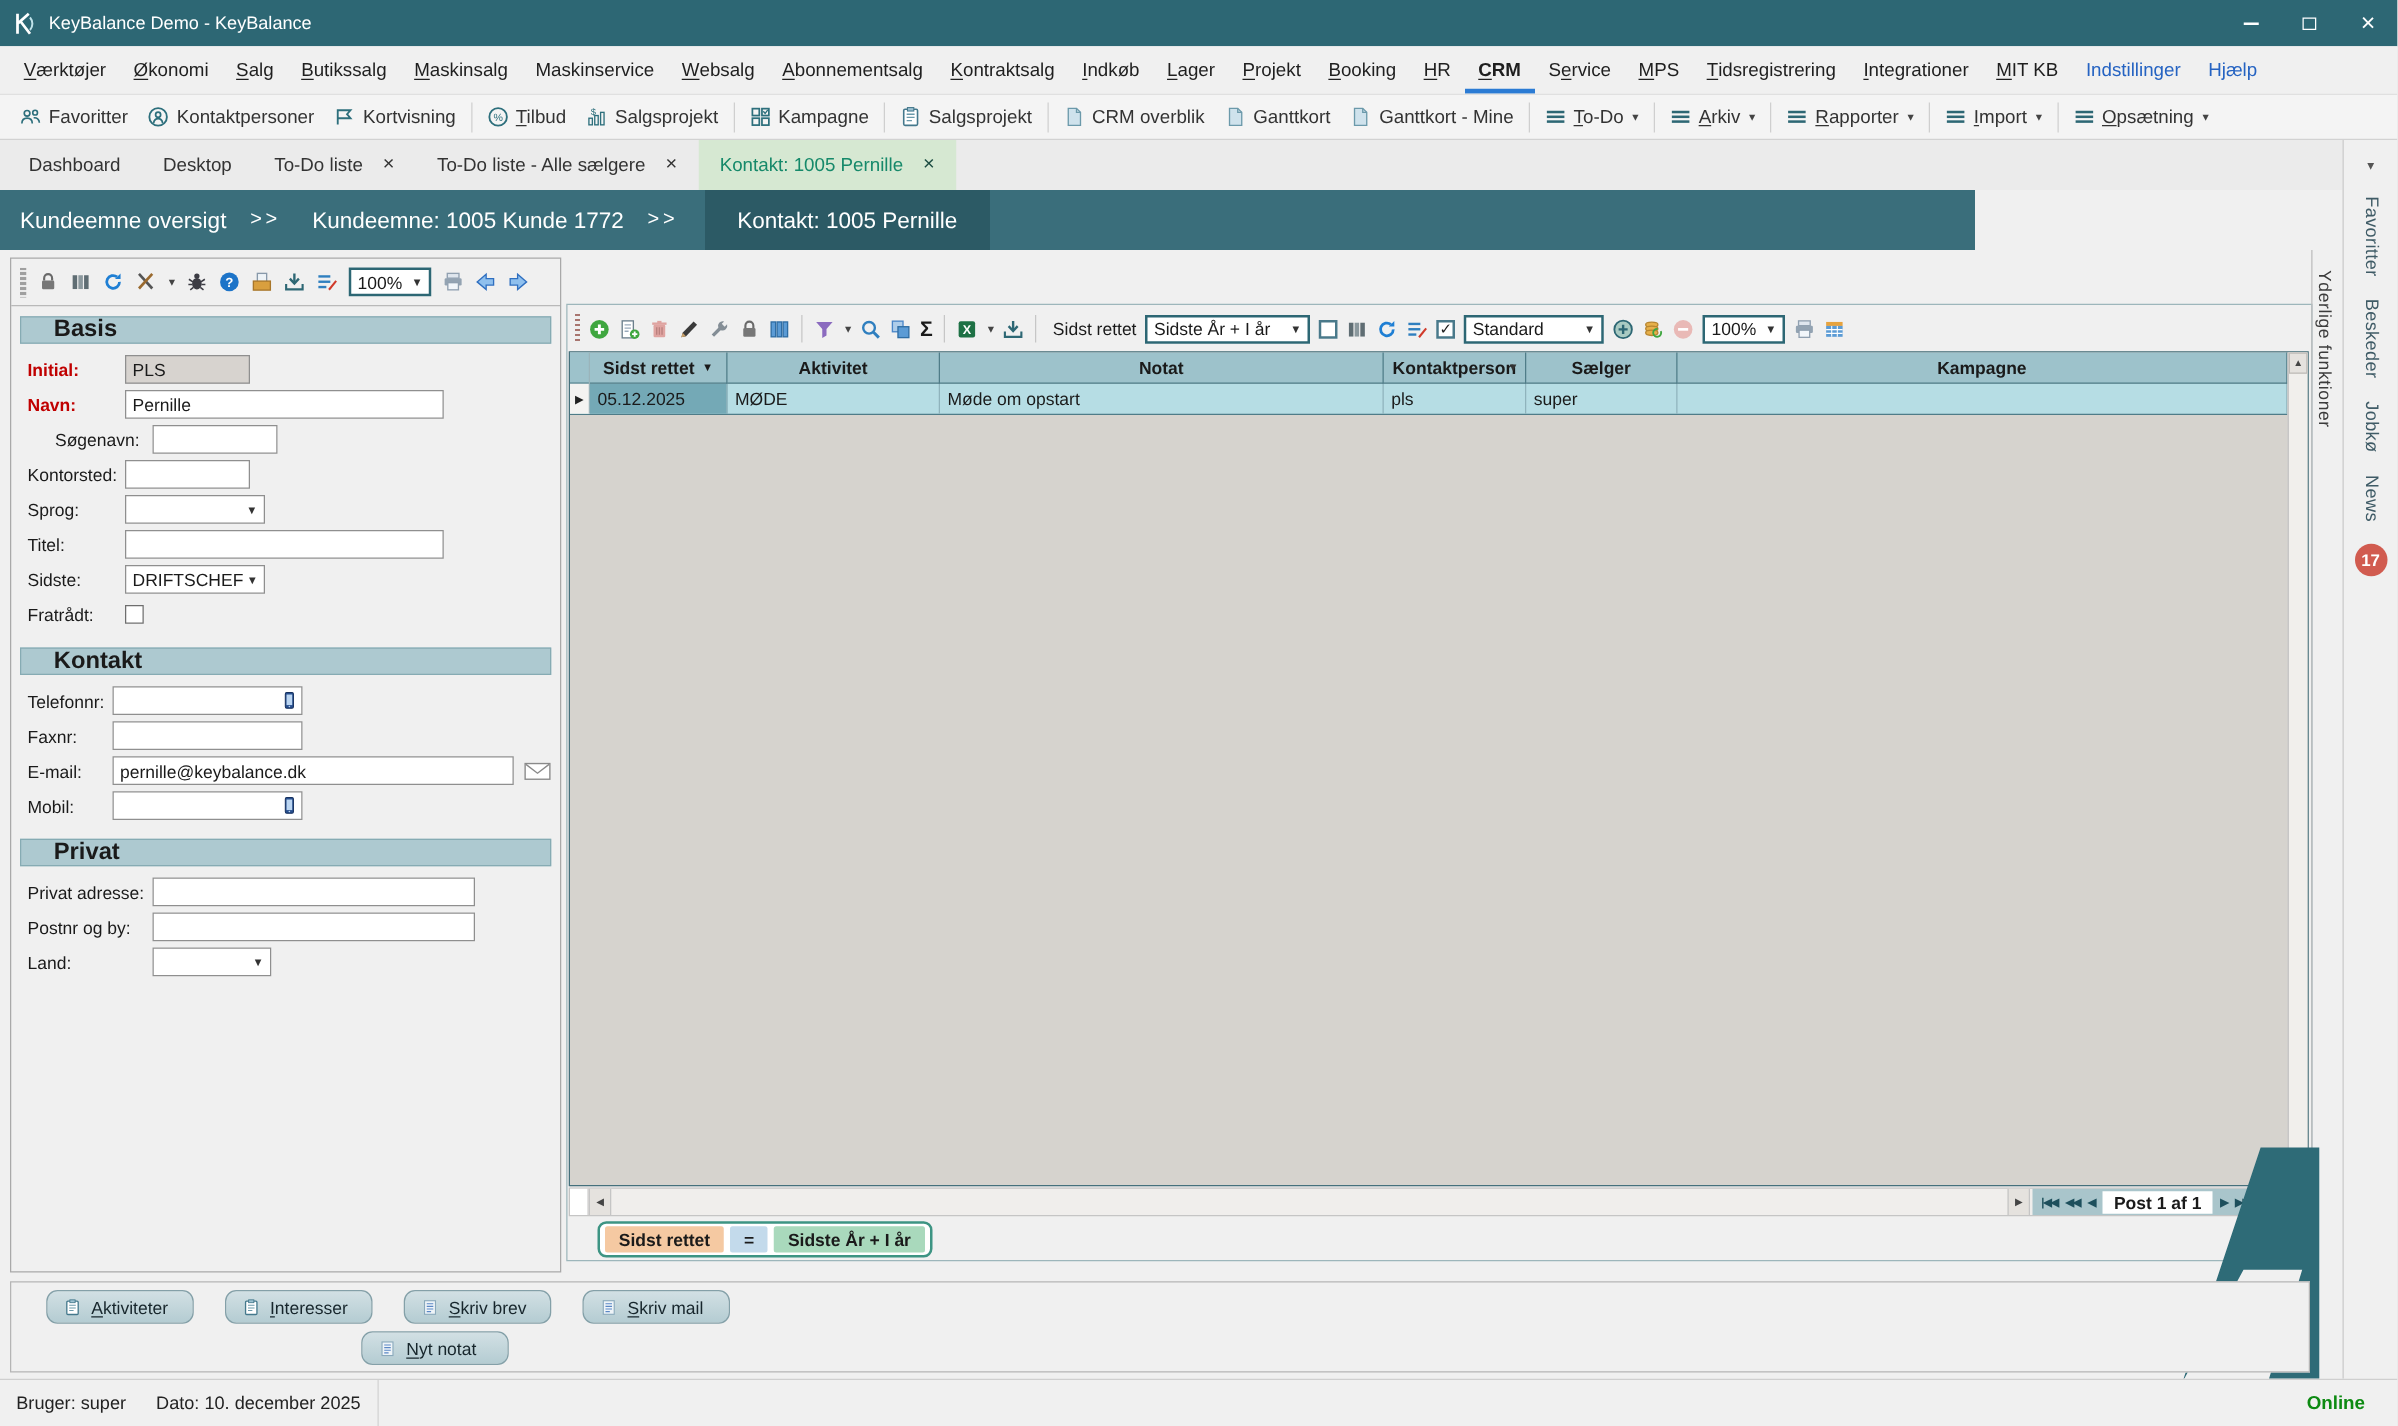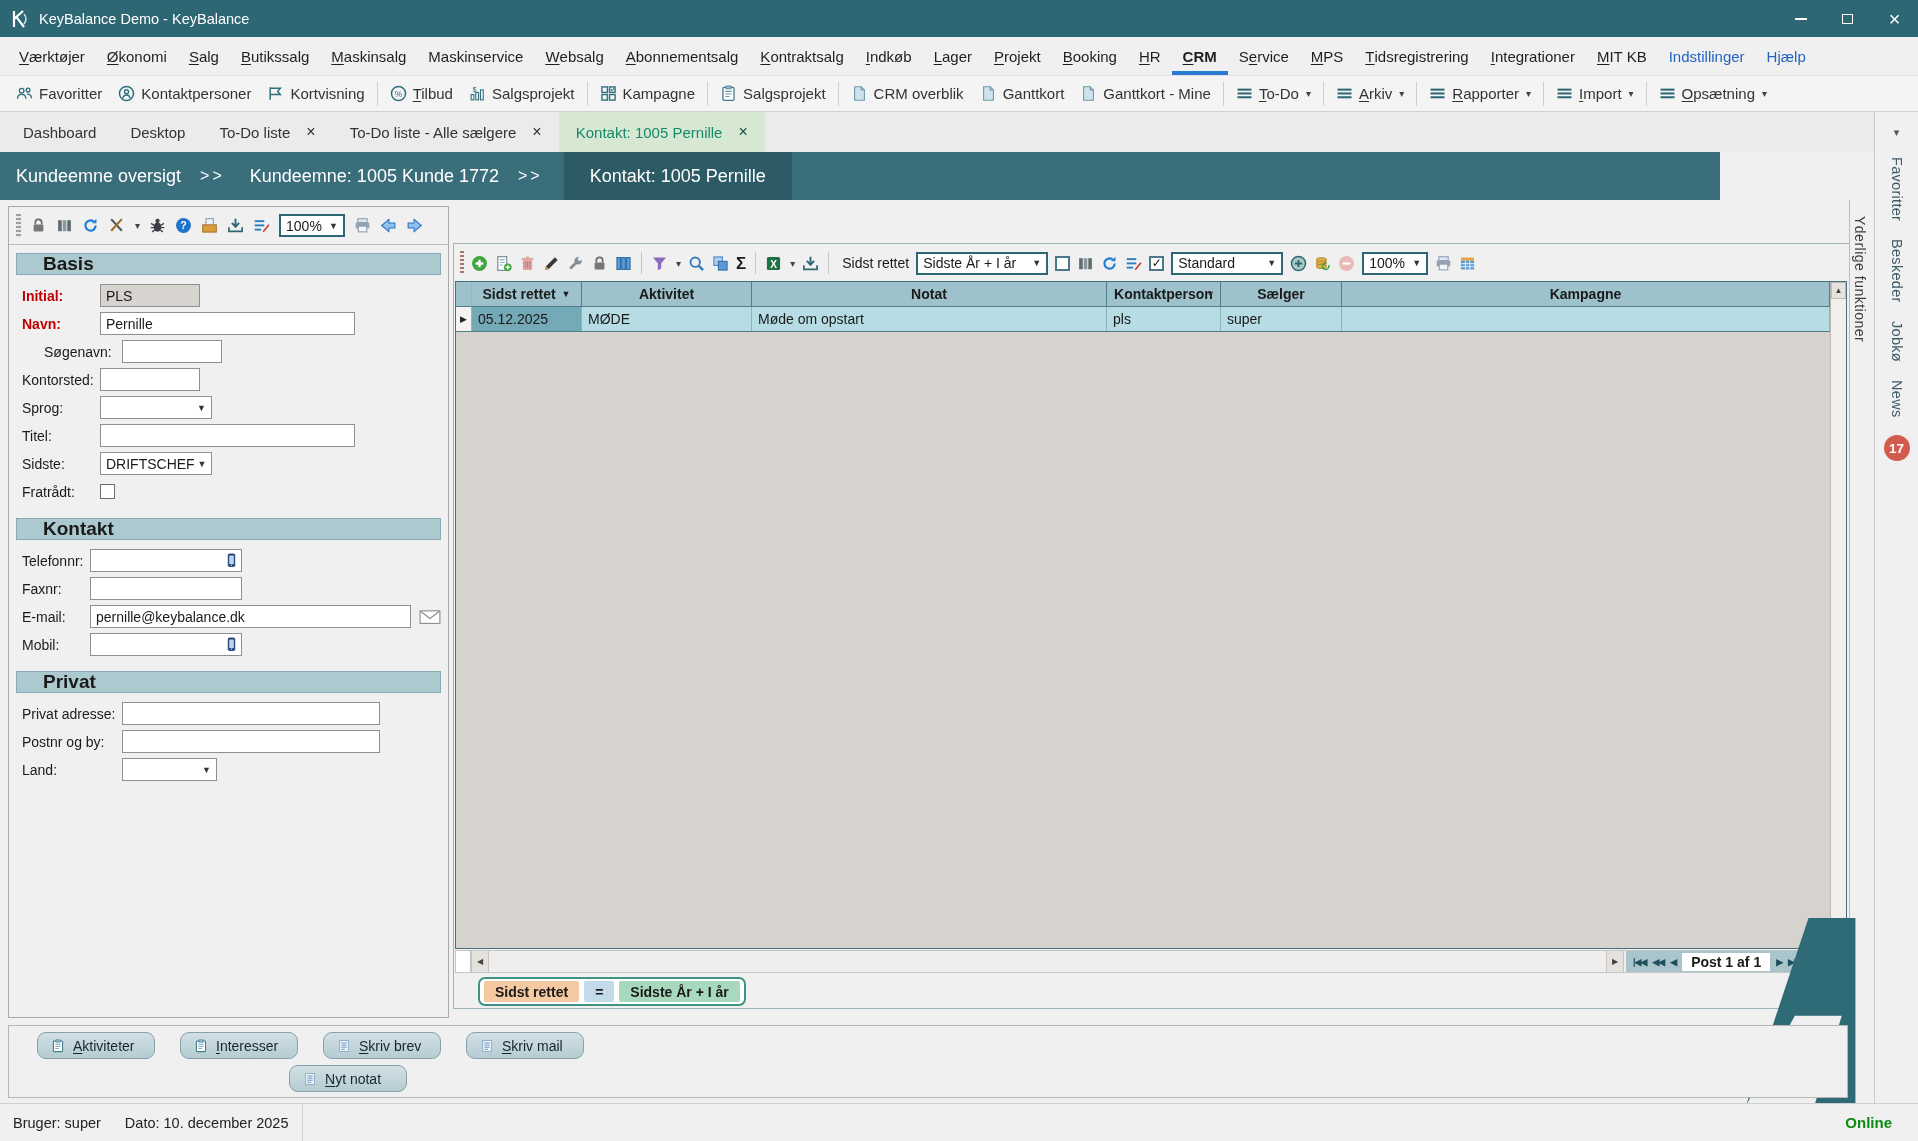"Kundeemne oversigt" .breadcrumb { width: 1720px -> 1580px }
